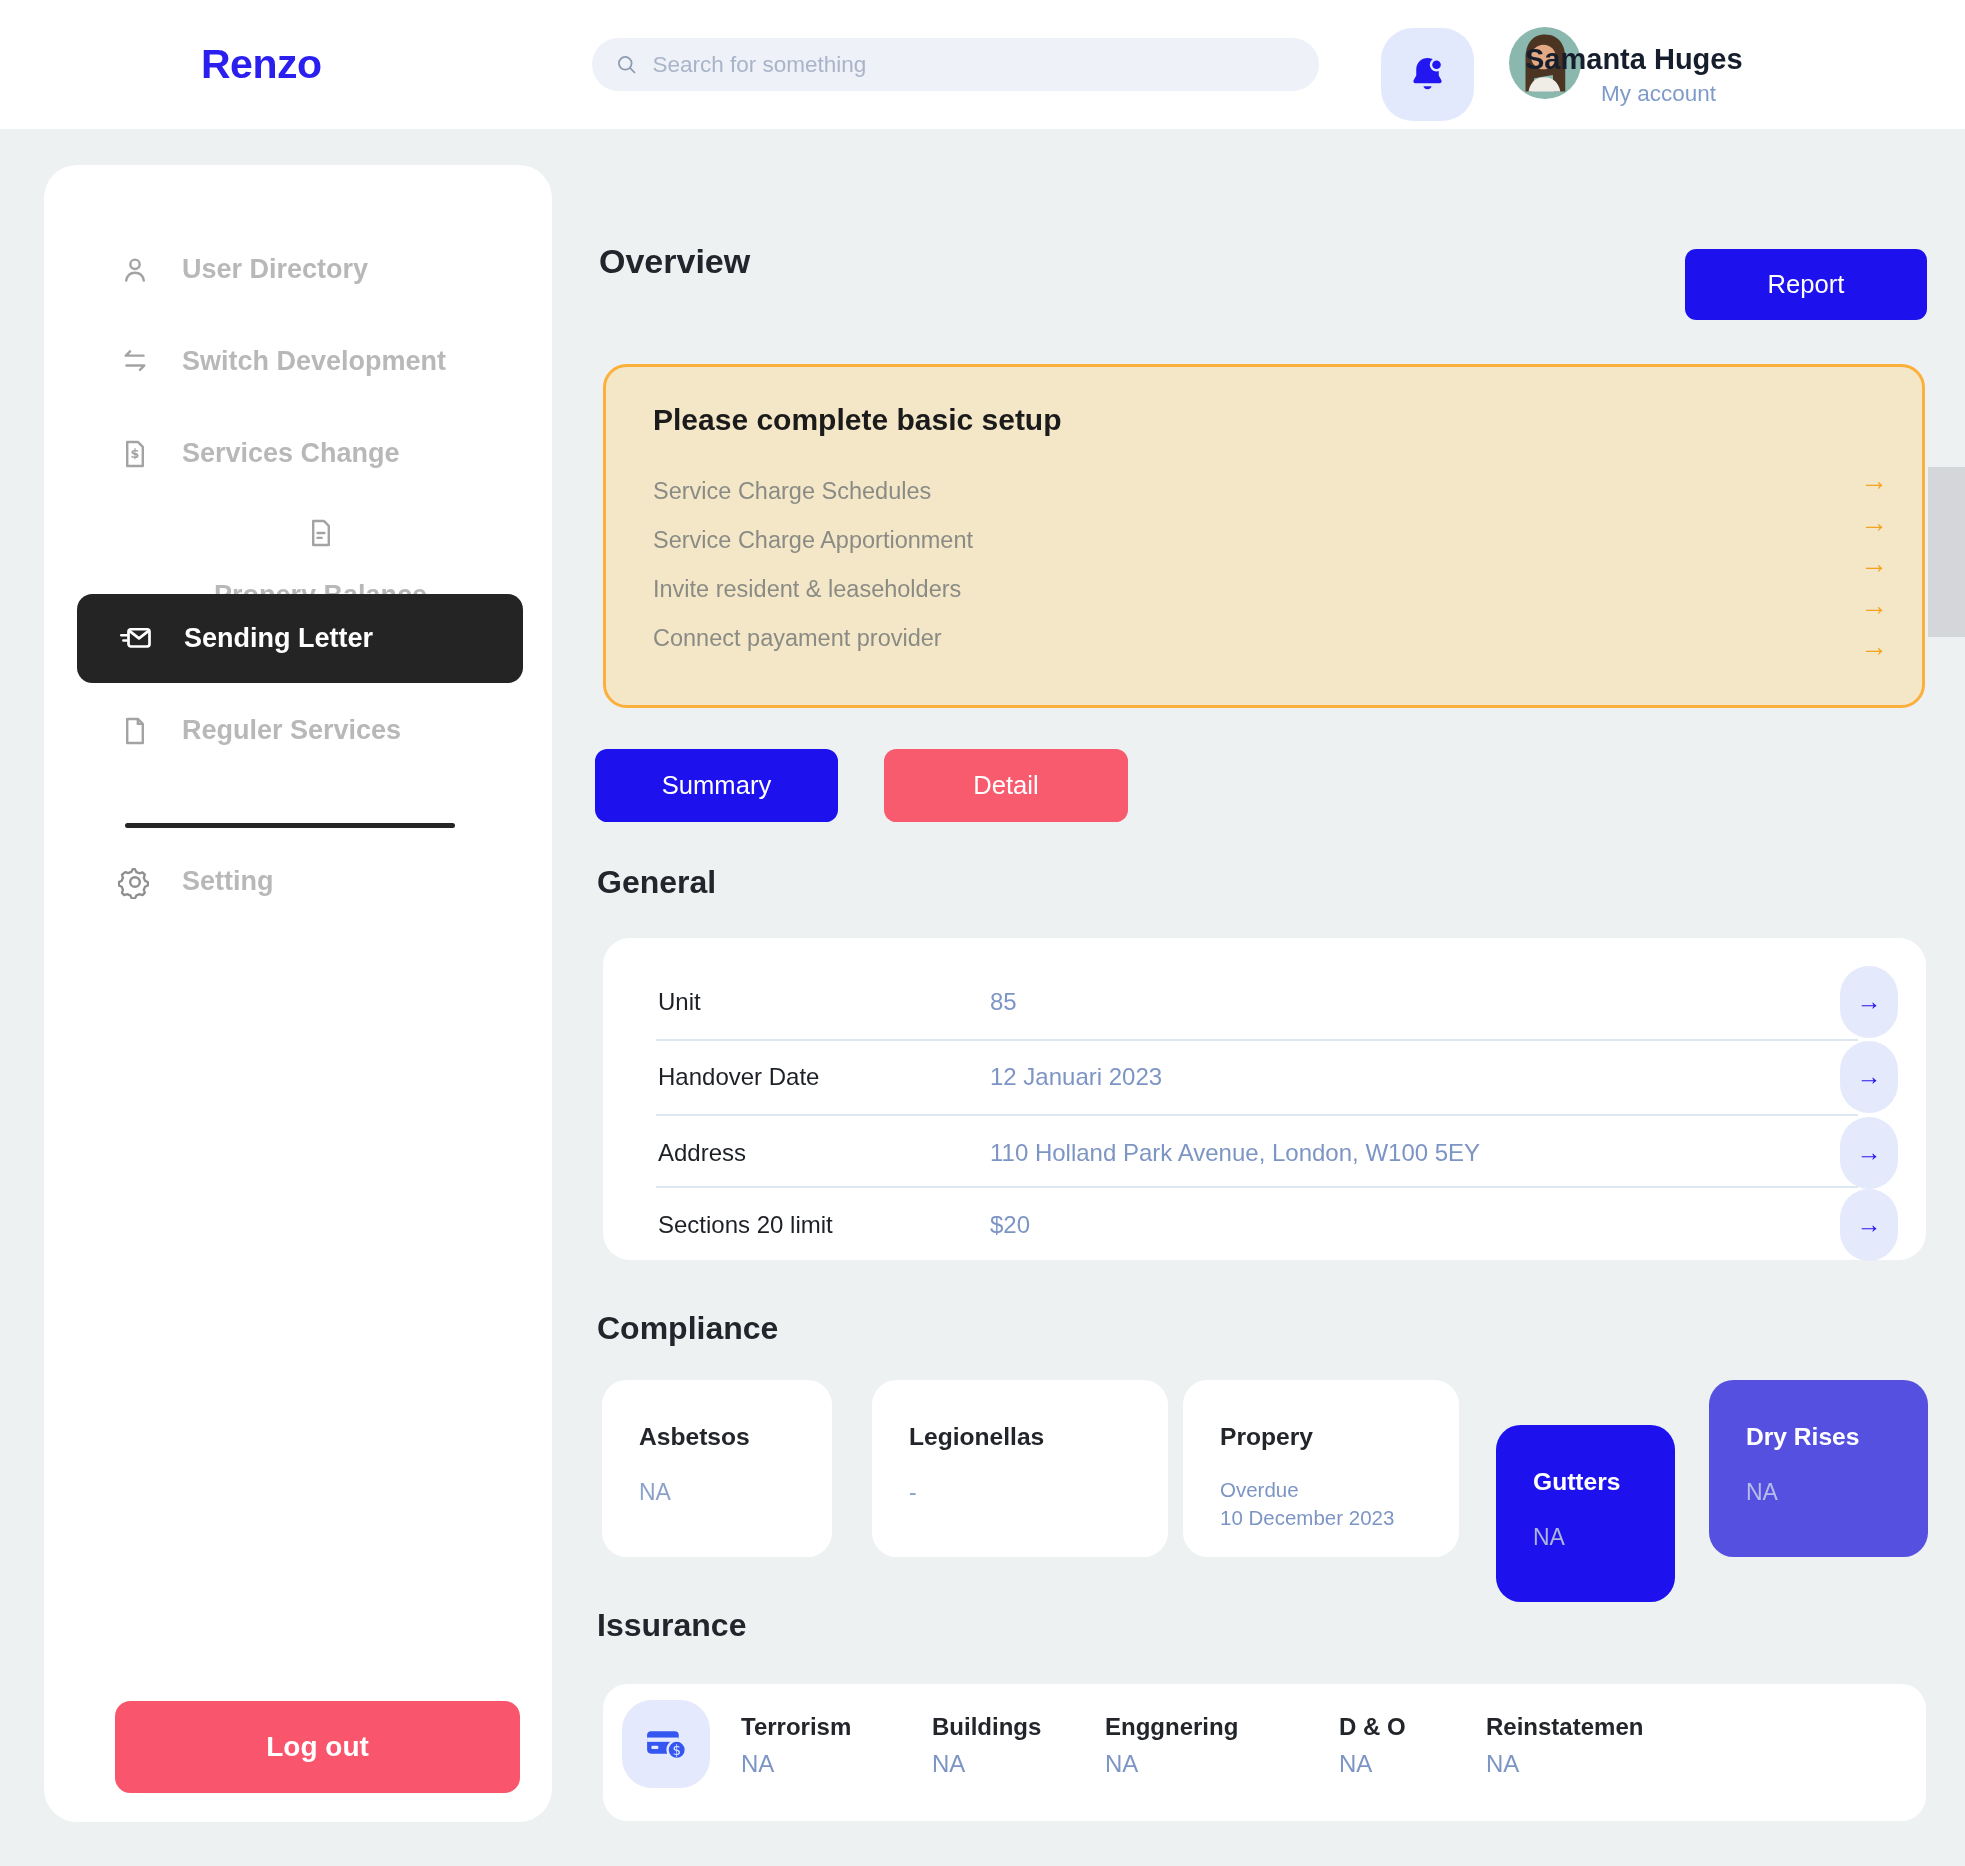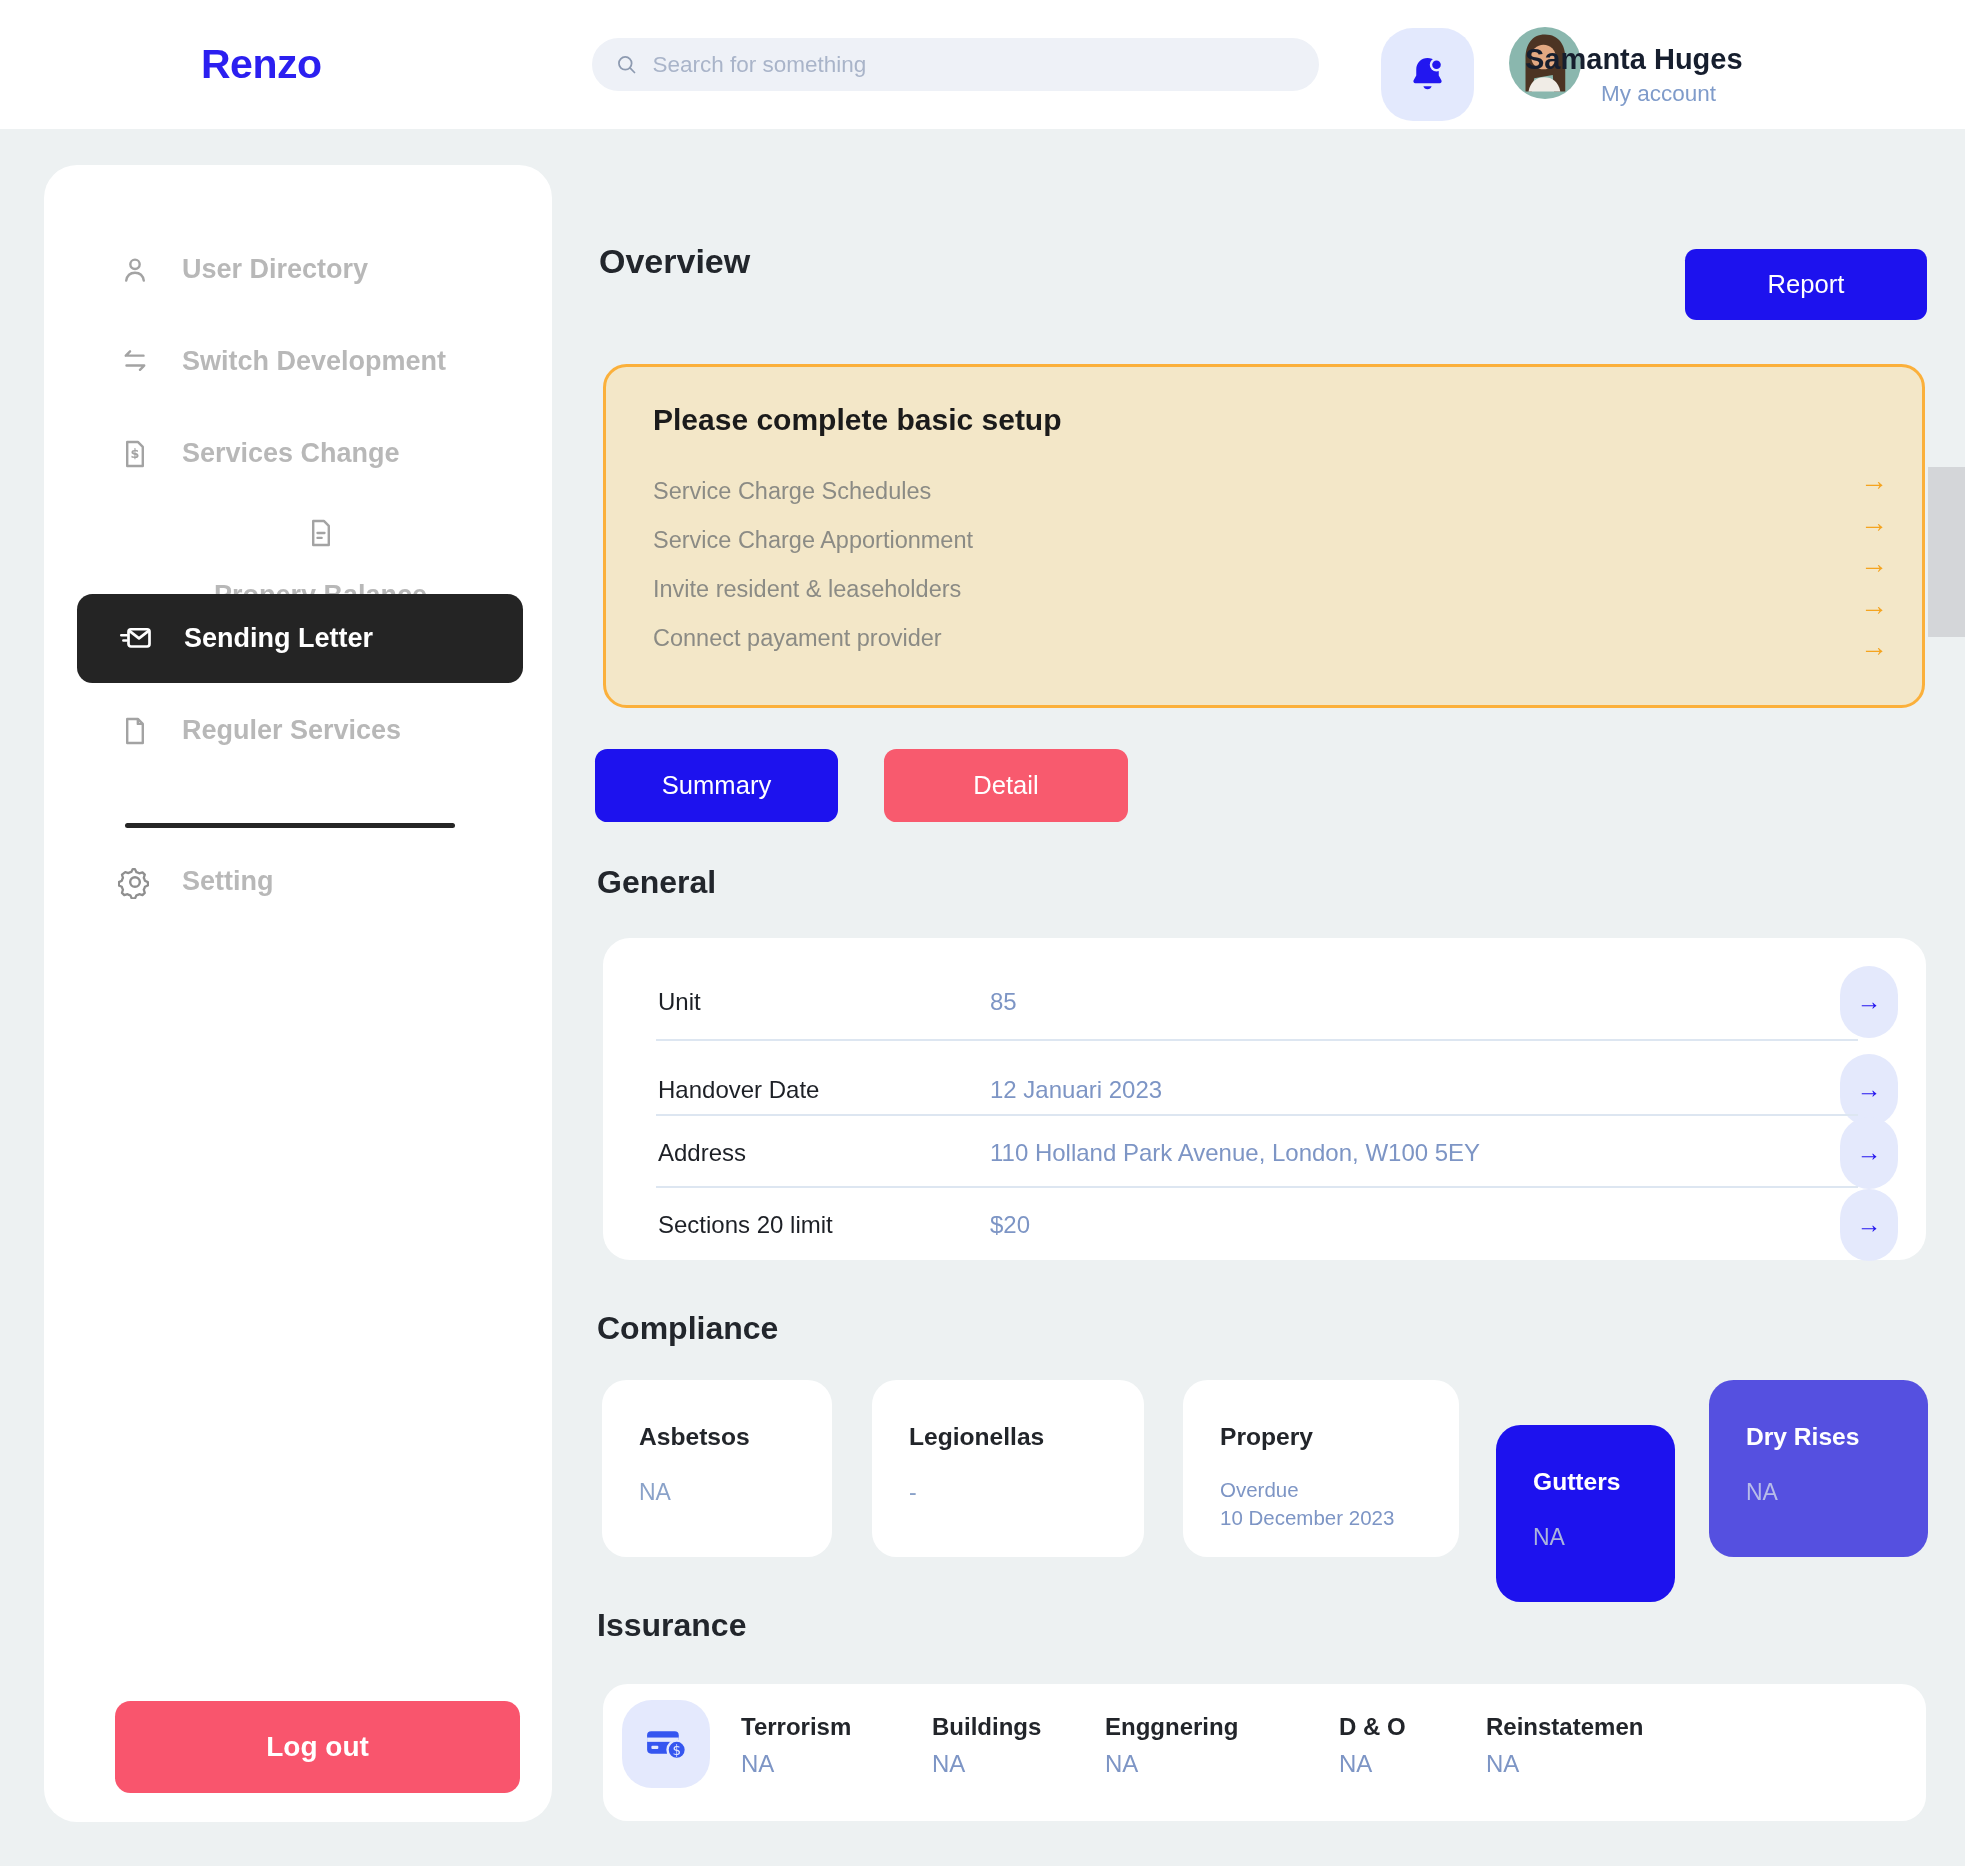"Handover Date" div.g-row { top: 116px -> 103px }
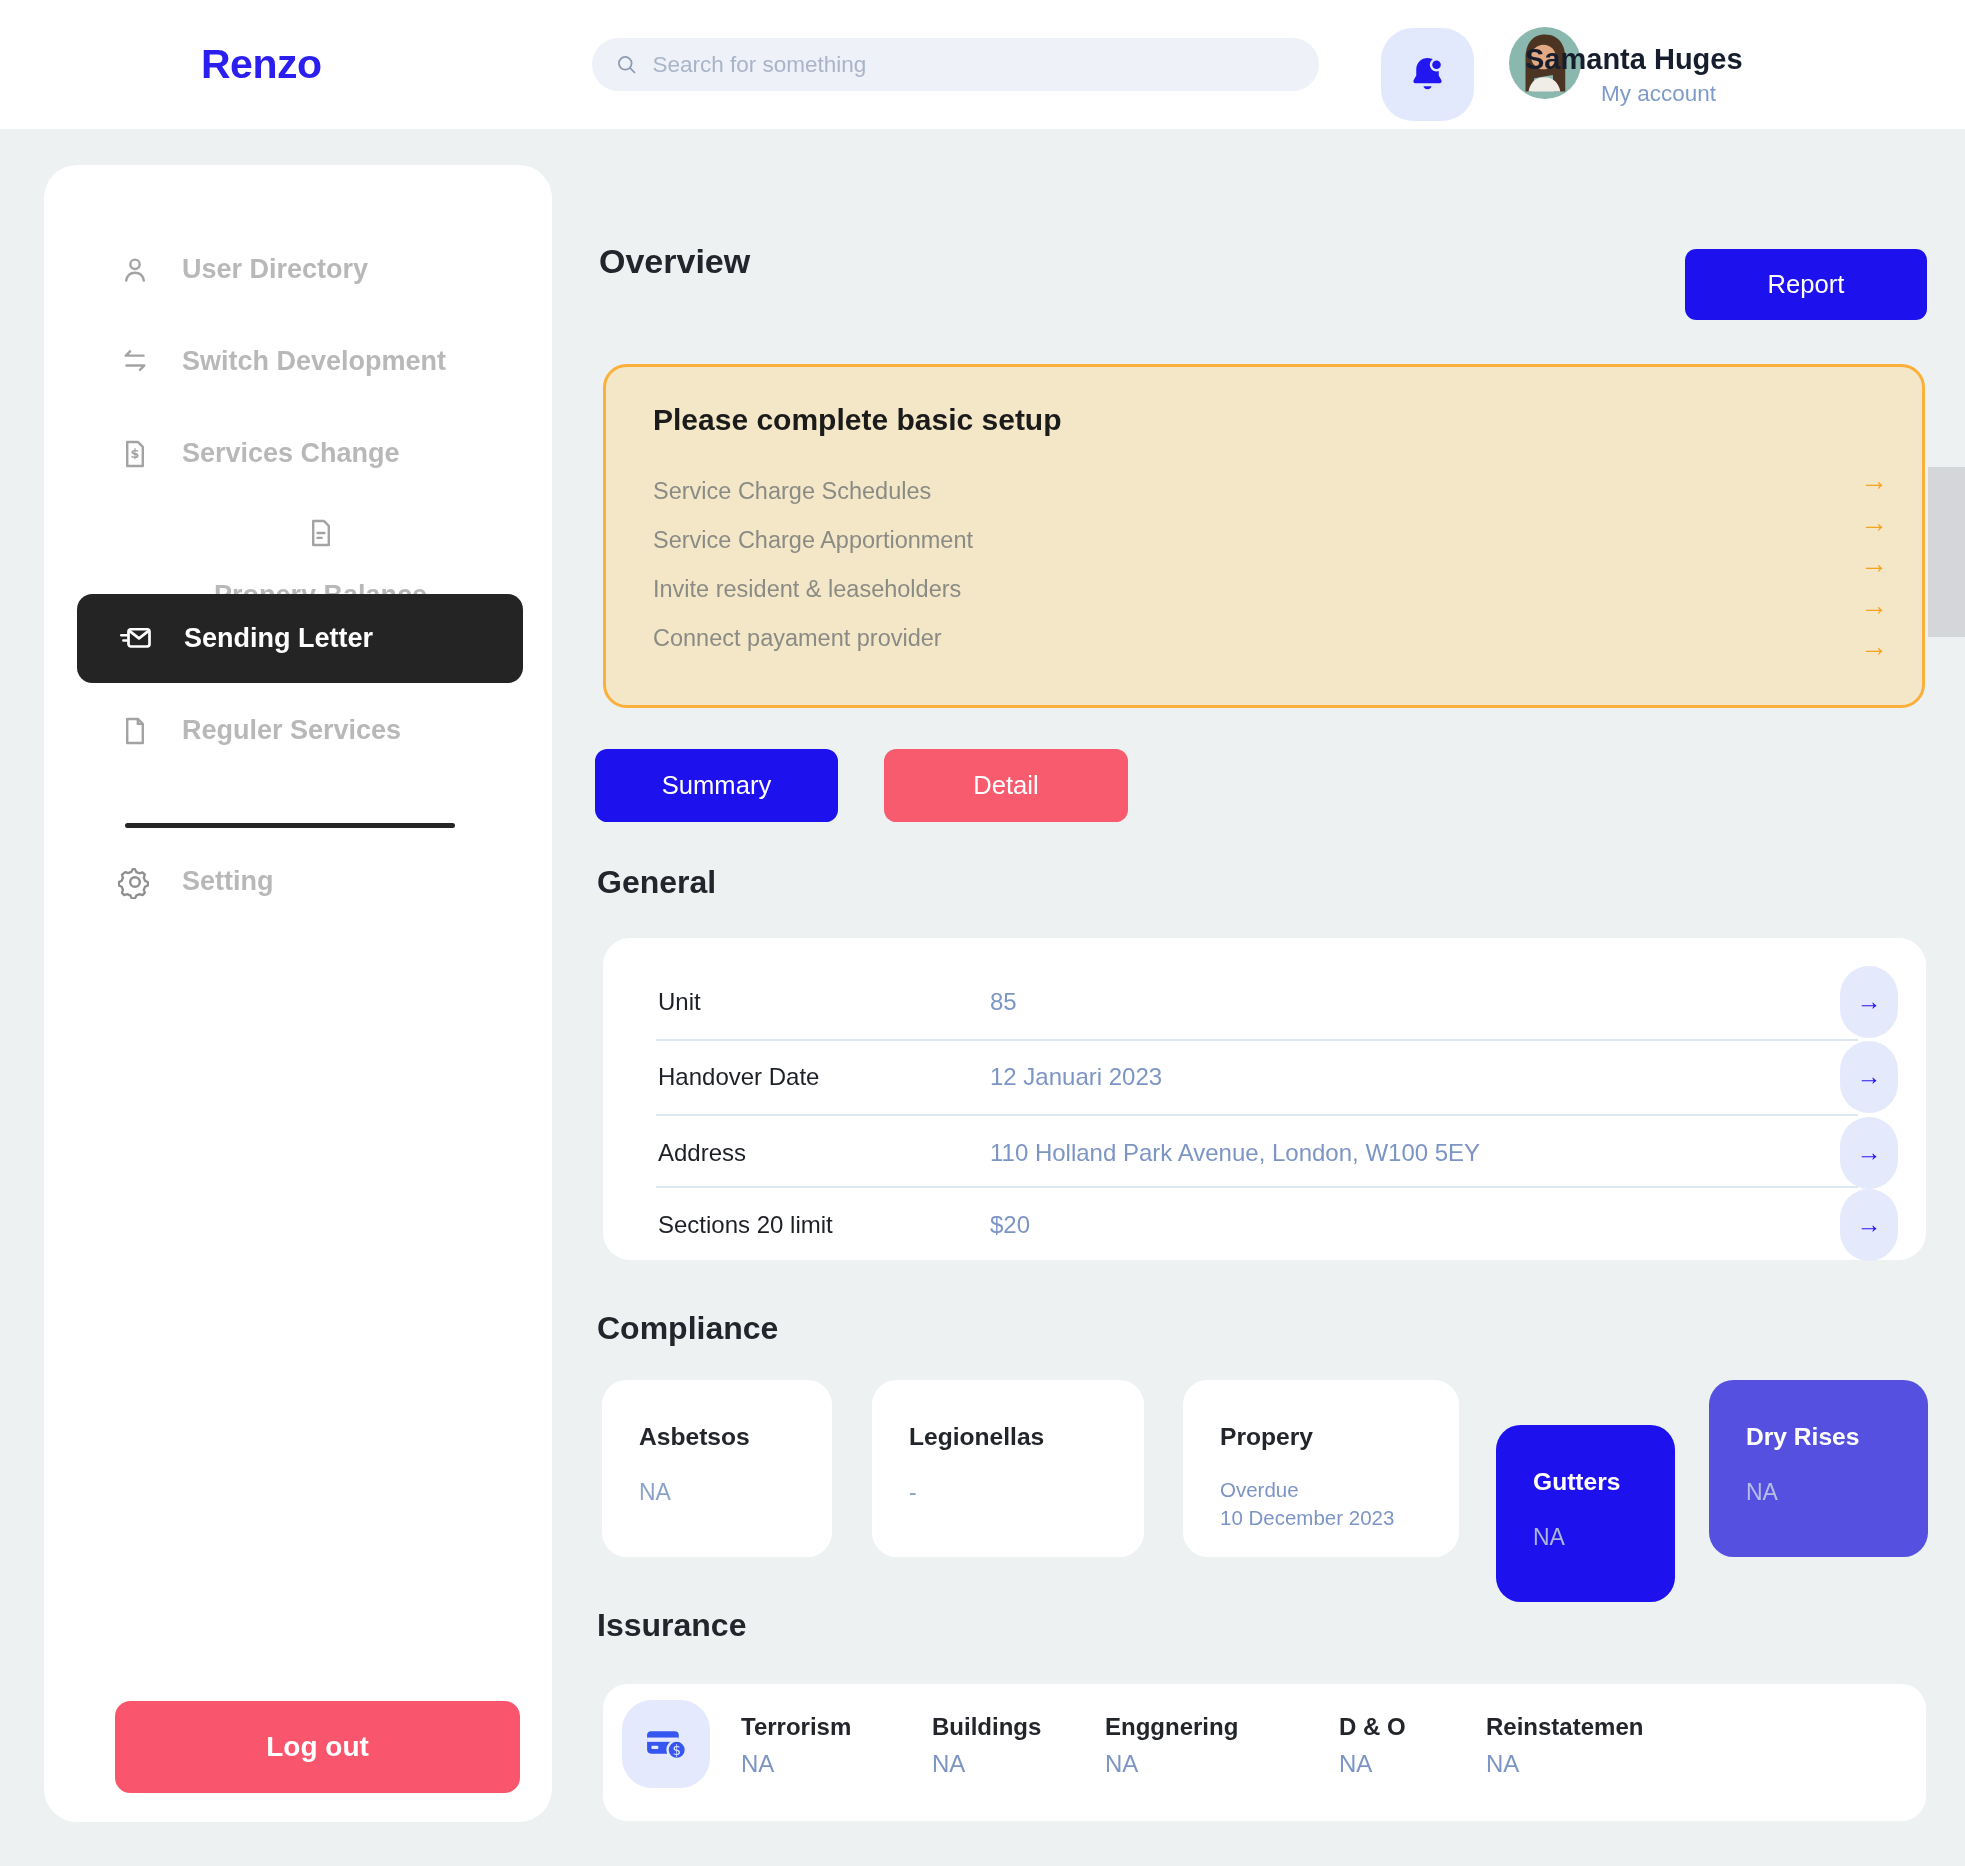"Legionellas" div.comp-card { width: 272px -> 296px }
